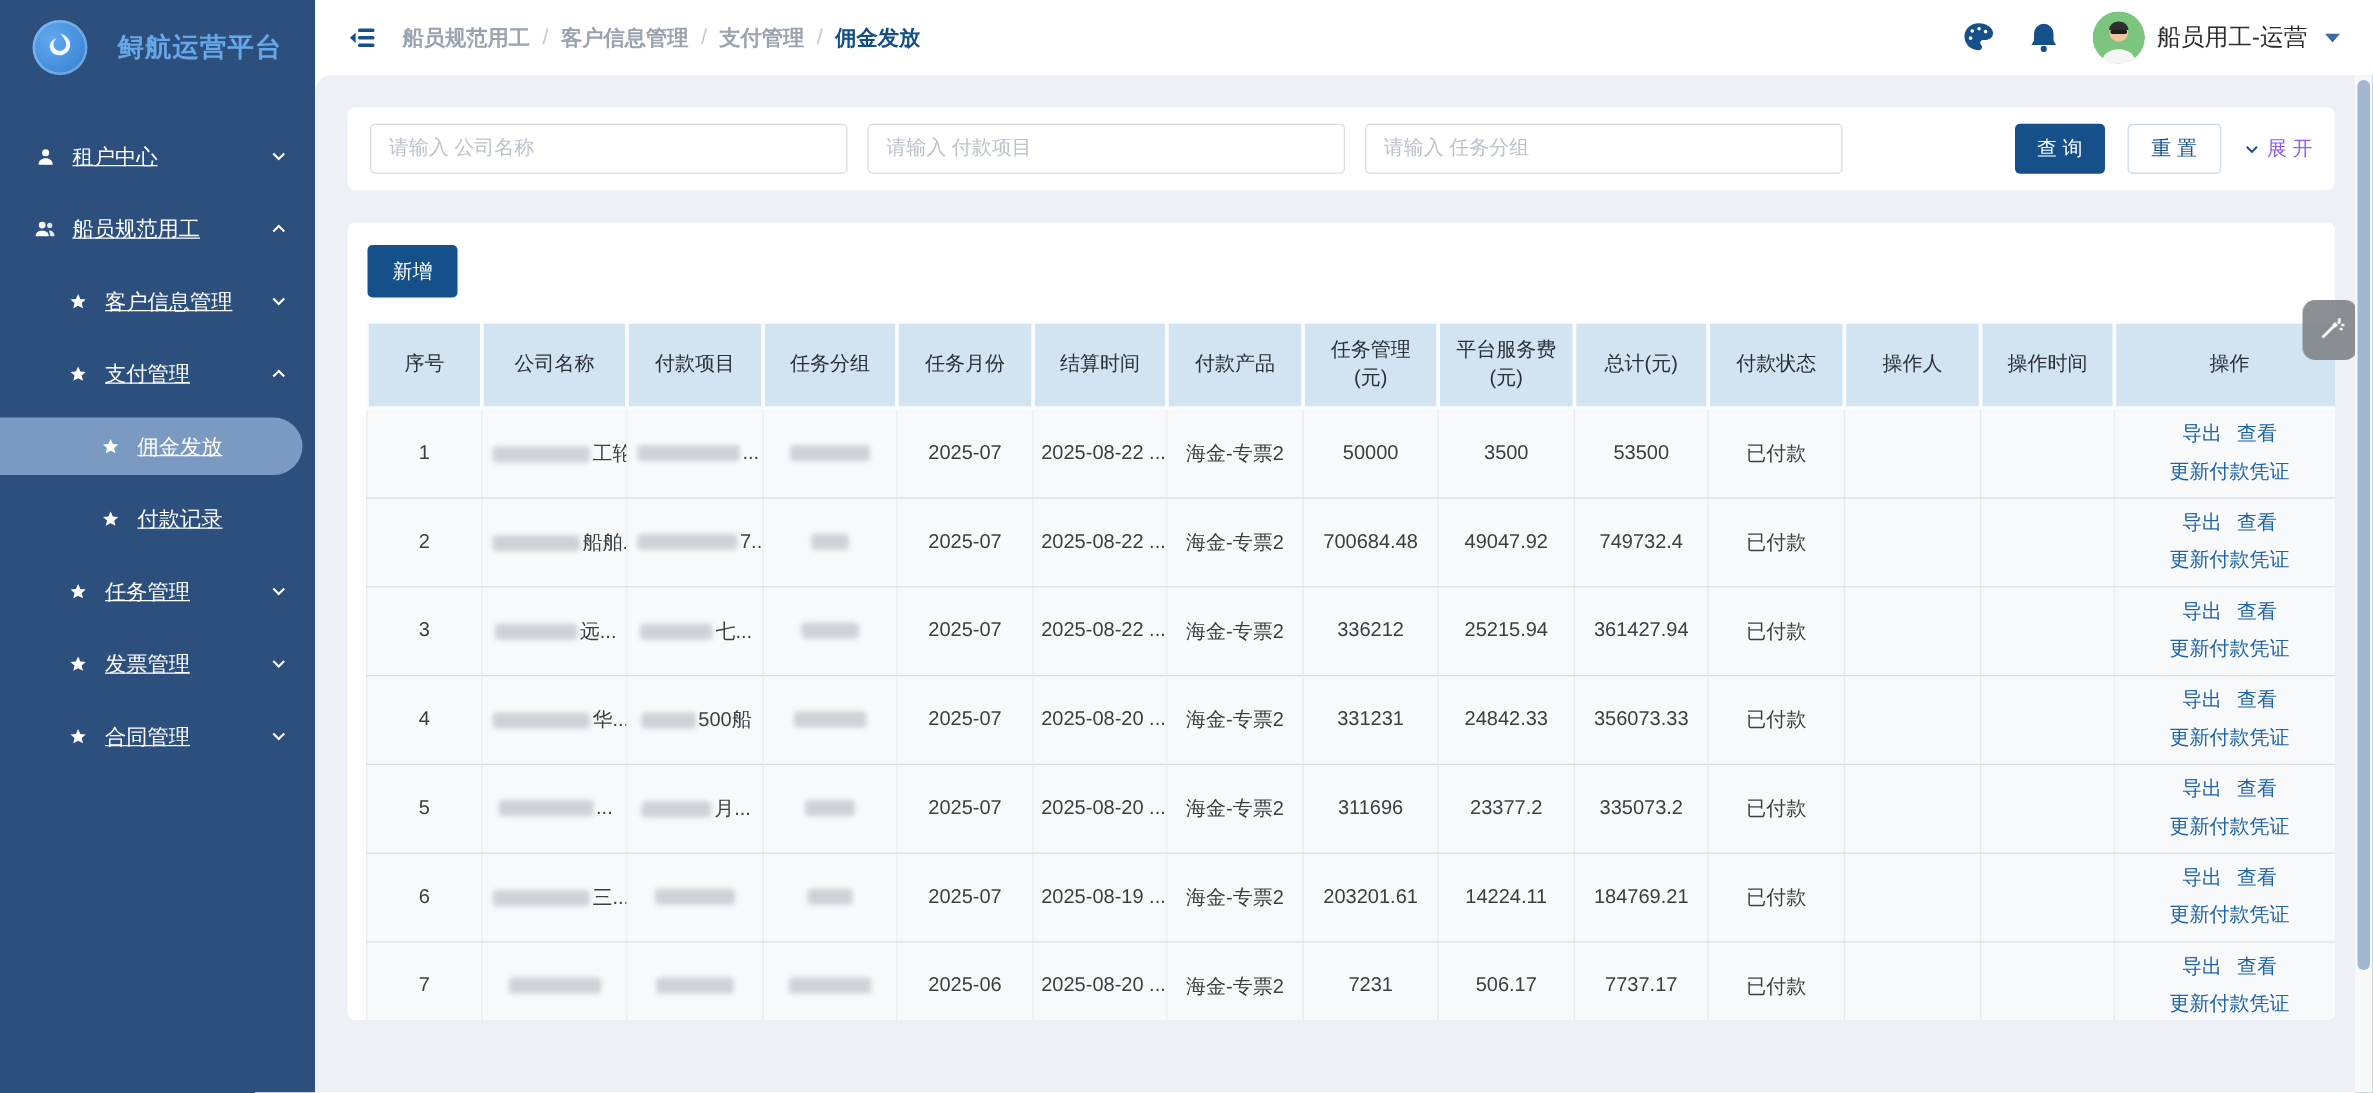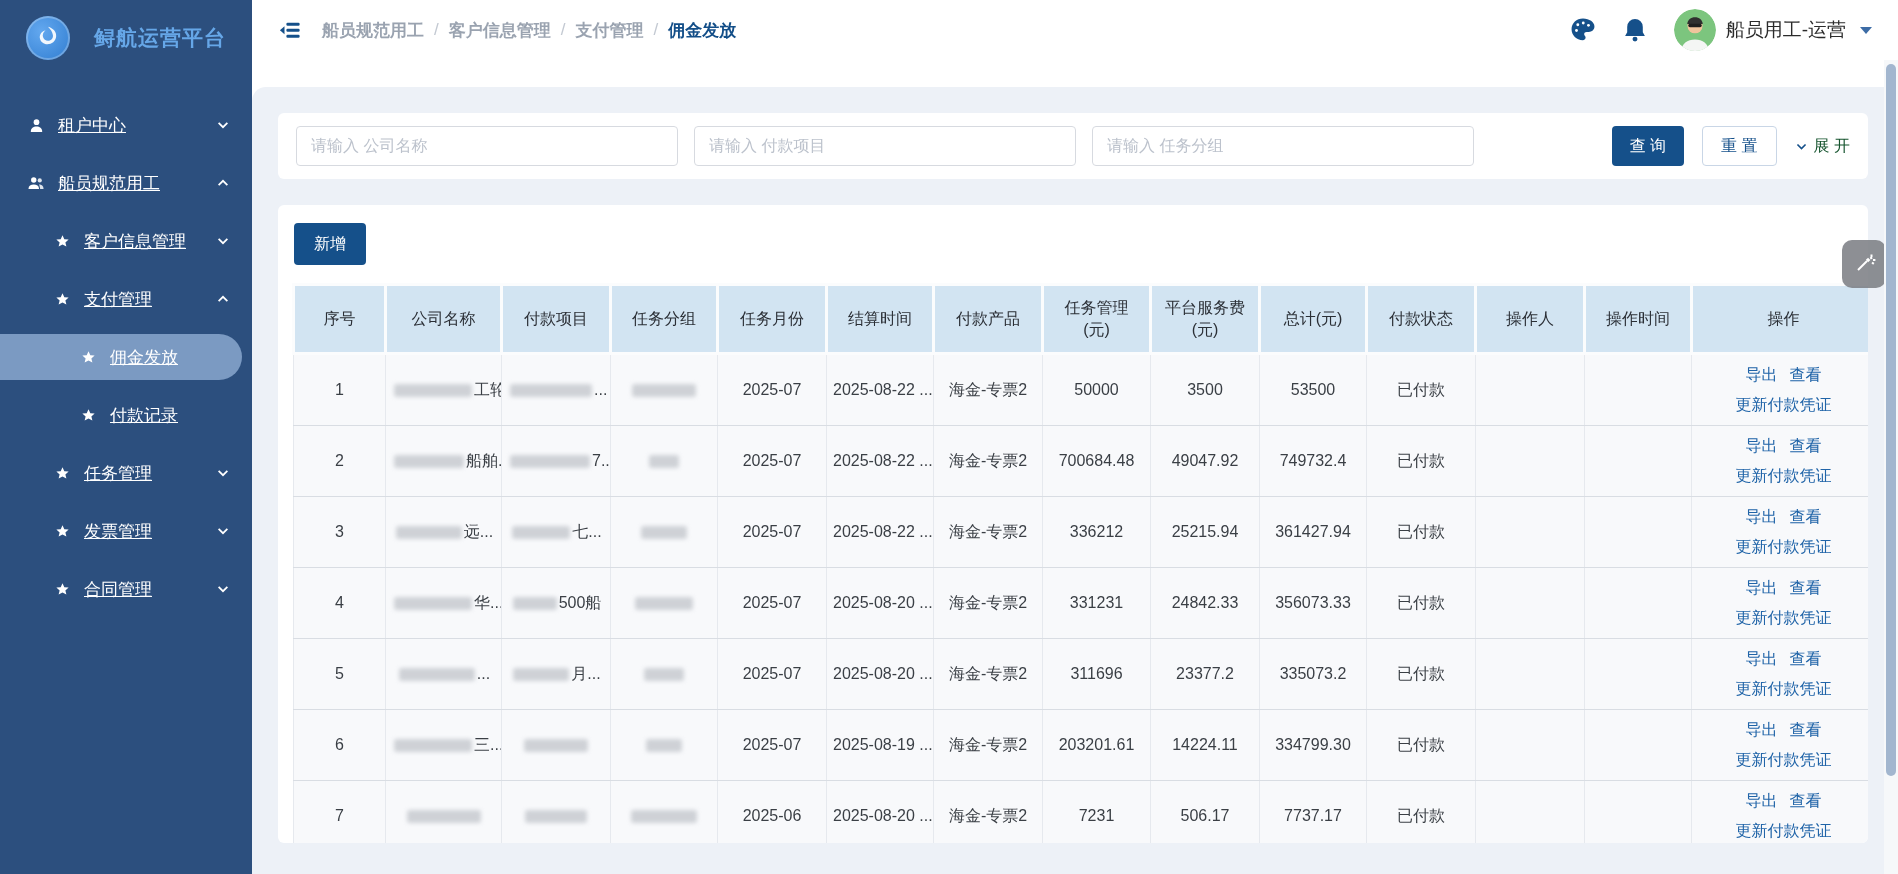"请输入 公司名称" .content { margin-top: 27px -> none }
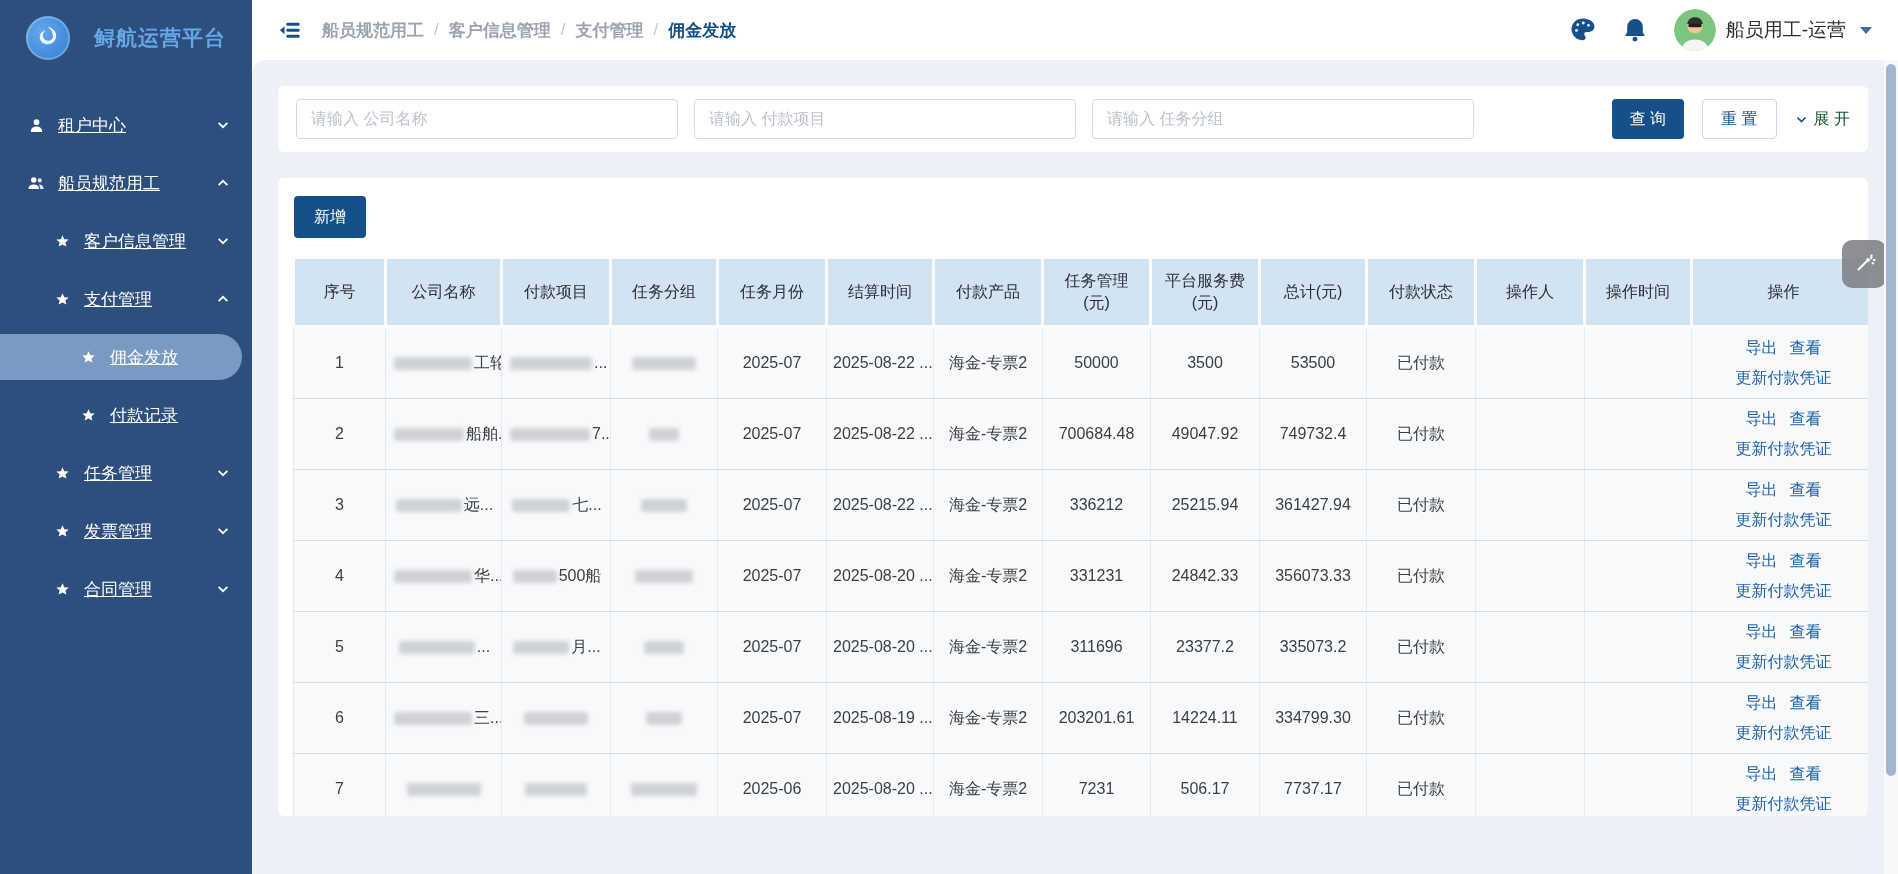"展 开" .expand-link { color: #14532d -> #8b5cf6 }
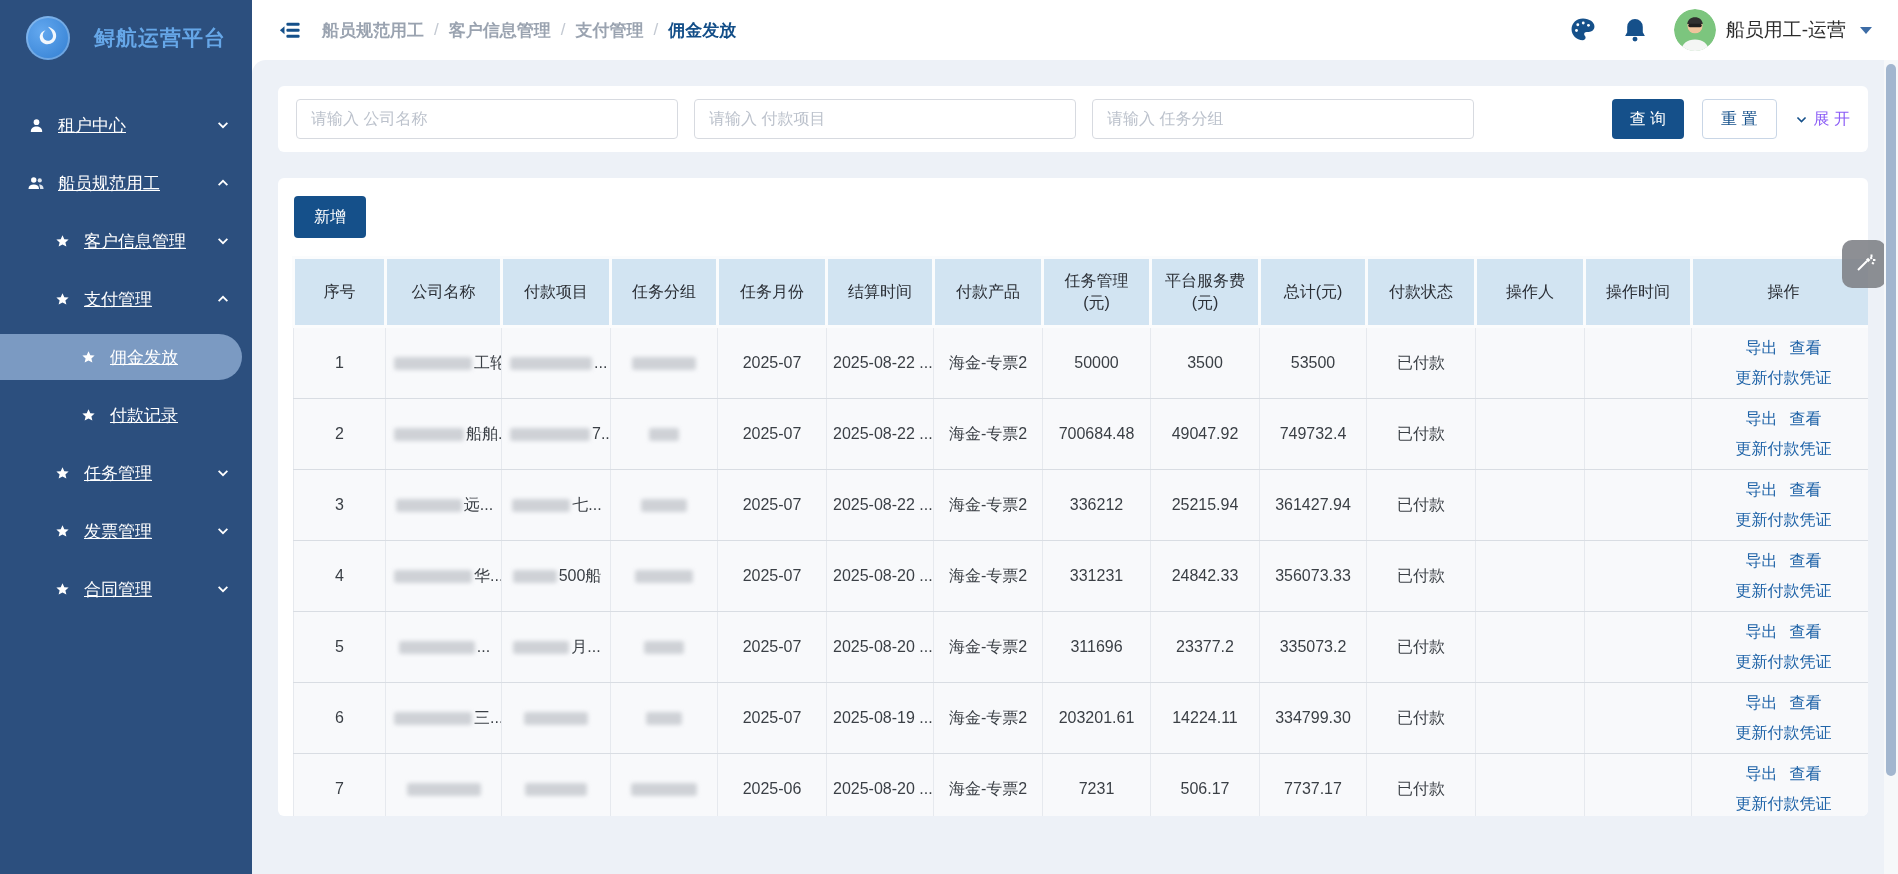"334799.30" td { text: 334799.30 -> 184769.21 }
